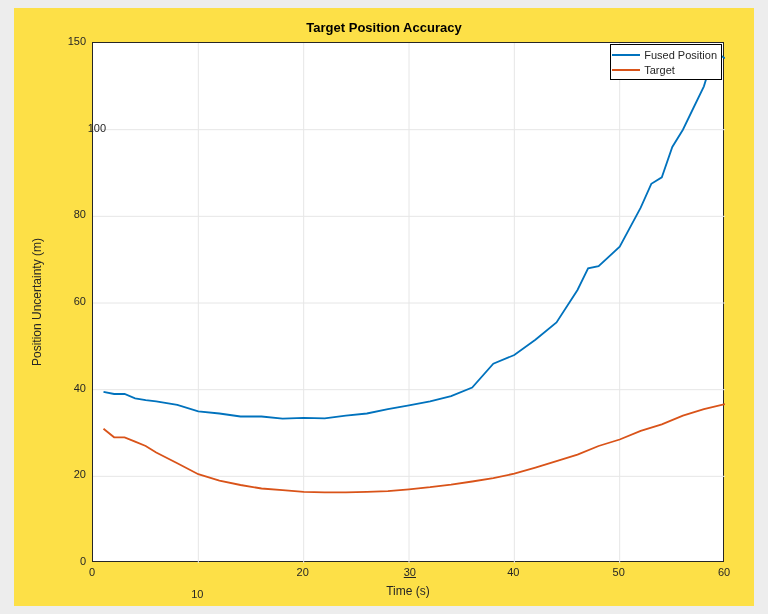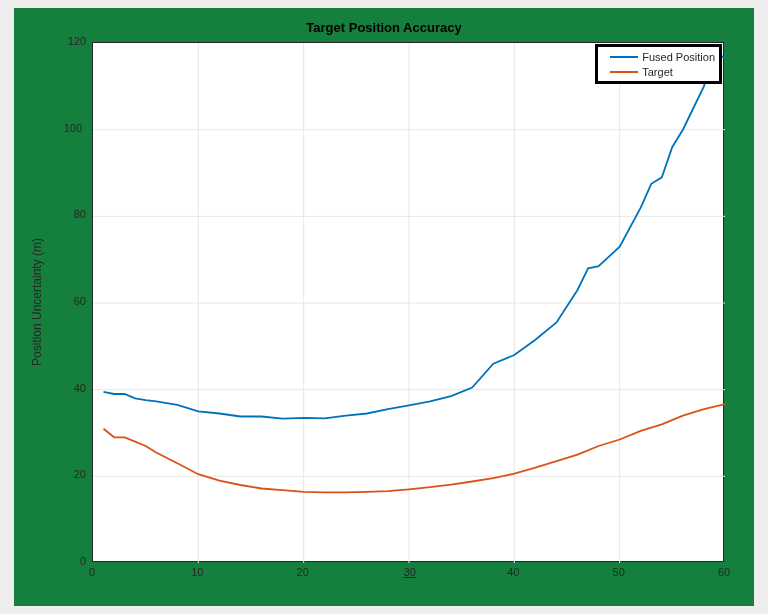"Target Position Accuracy" .figure { background: #15803d -> #fde047 }
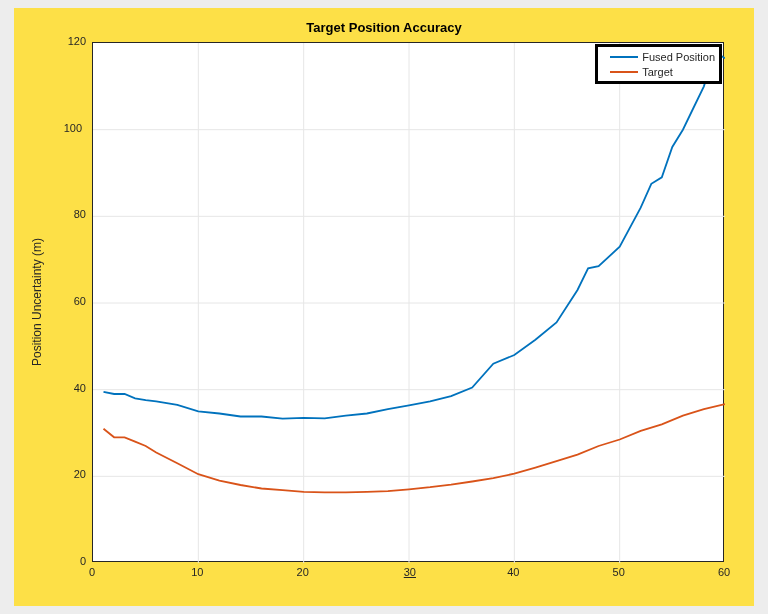"120" div.axis-tick { text: 120 -> 150 }
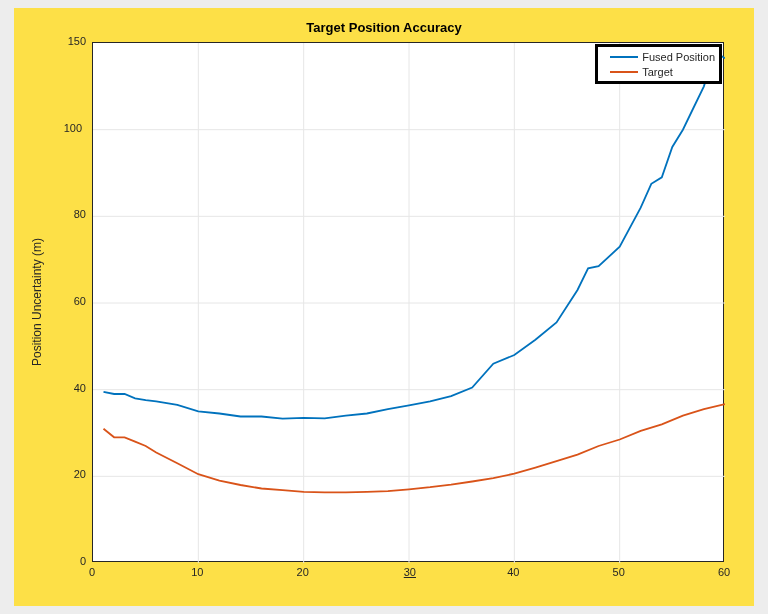"Fused Position" .legend { border: 3px solid #000000 -> 1px solid #000000; padding: 2px 4px 2px 12px -> 2px 4px 2px 1px }
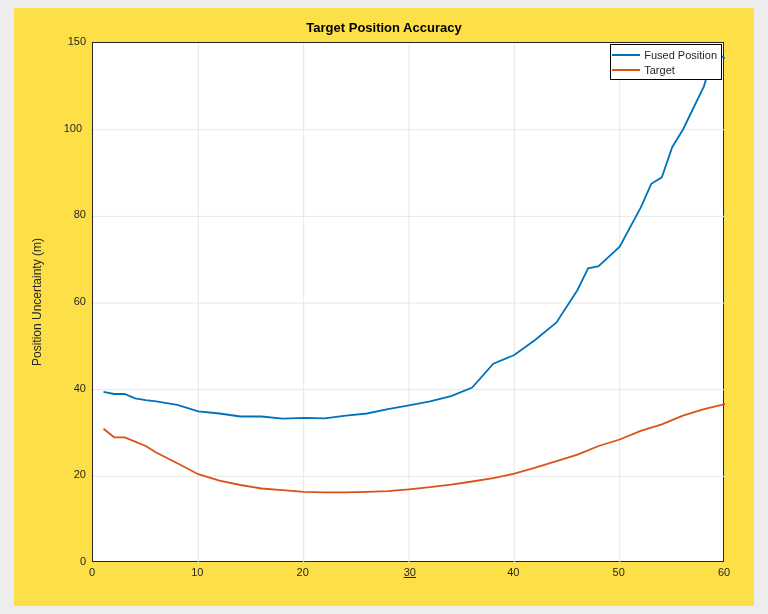"100" div.axis-tick { right: 672px -> 648px }
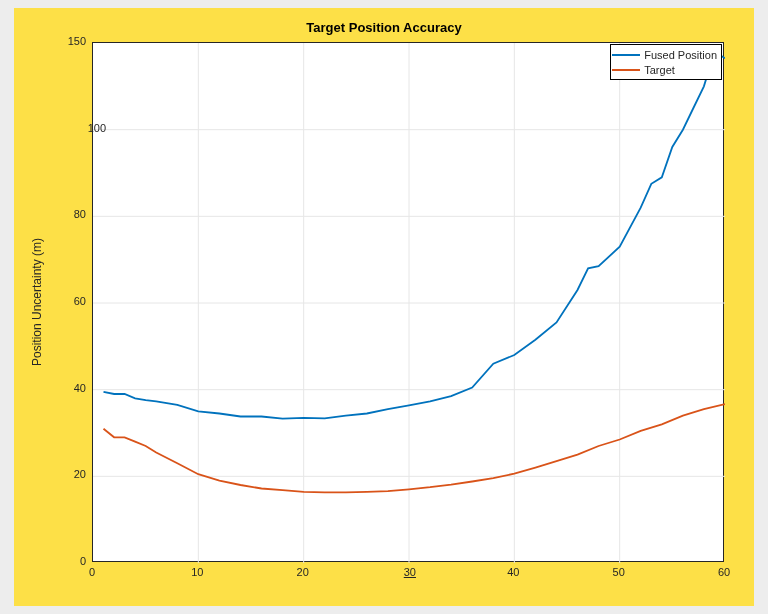"10" div.axis-tick { top: 558px -> 580px }
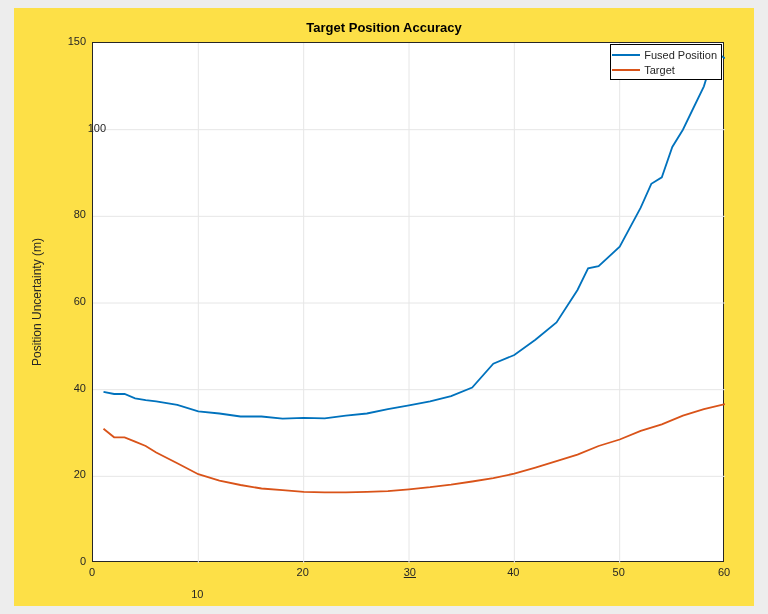"Time (s)" div.xlabel { html: none -> <div>Time (s)</div> }
